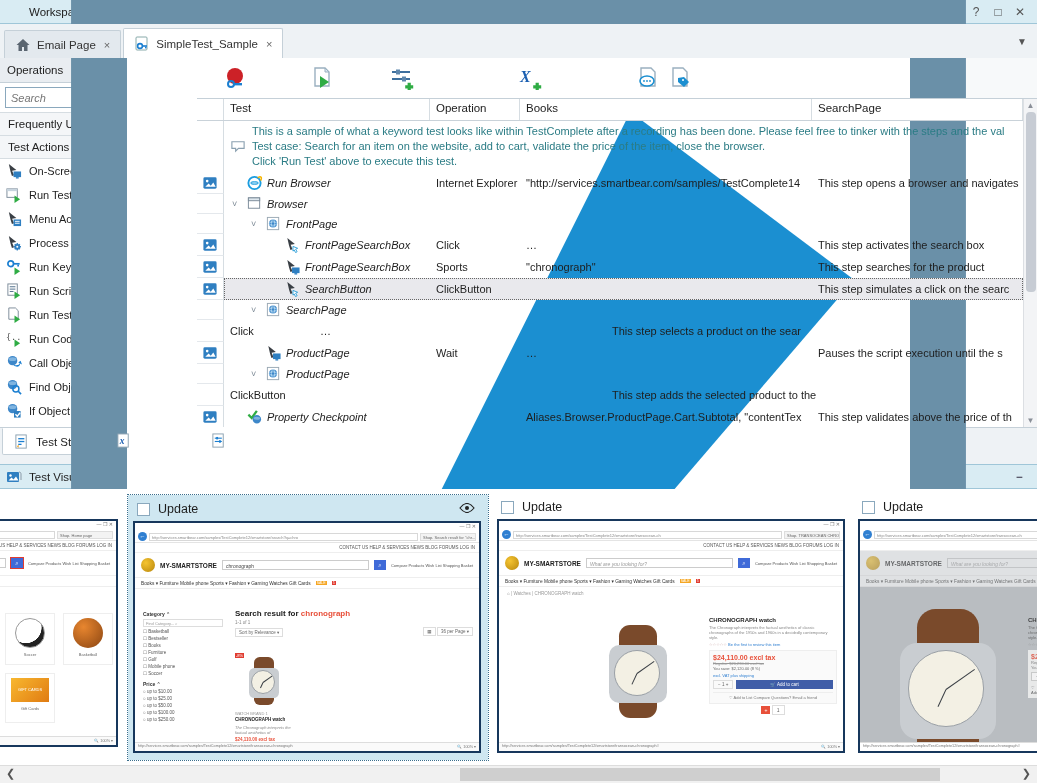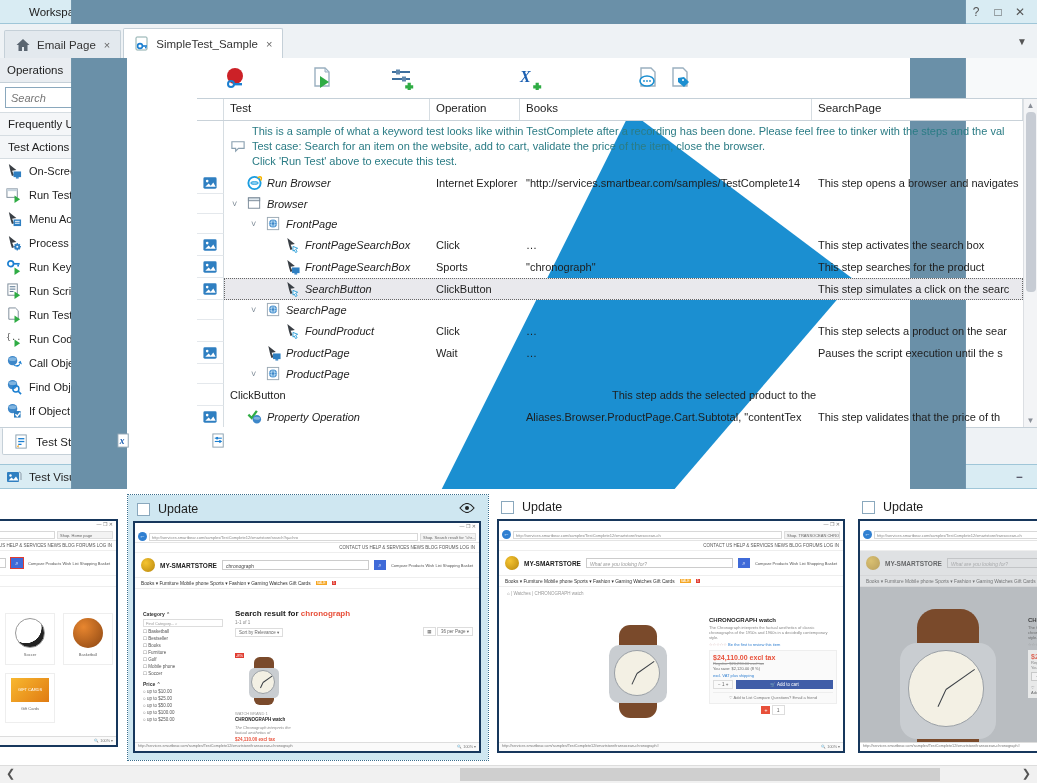"FoundProduct" div.cell { html: <div> <span></span> <span> <svg> <path></path> <path></path> </svg> </span> <span>FoundProduct</span> </div> -> none }
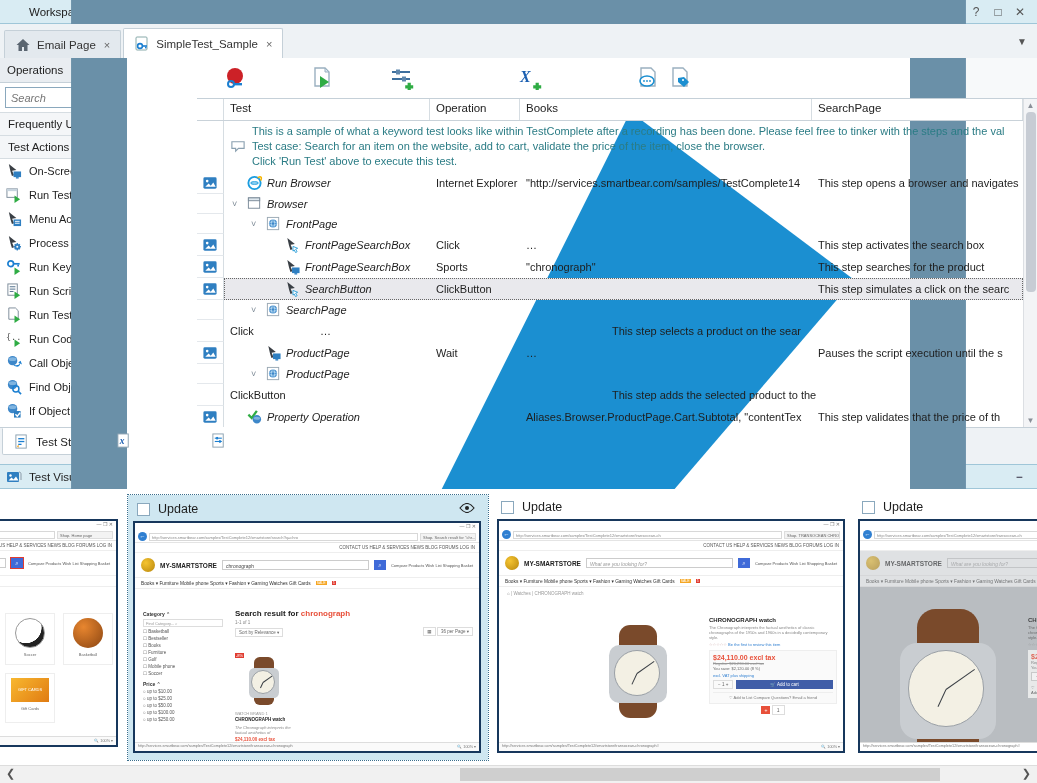"Property Operation" span { text: Operation -> Checkpoint }
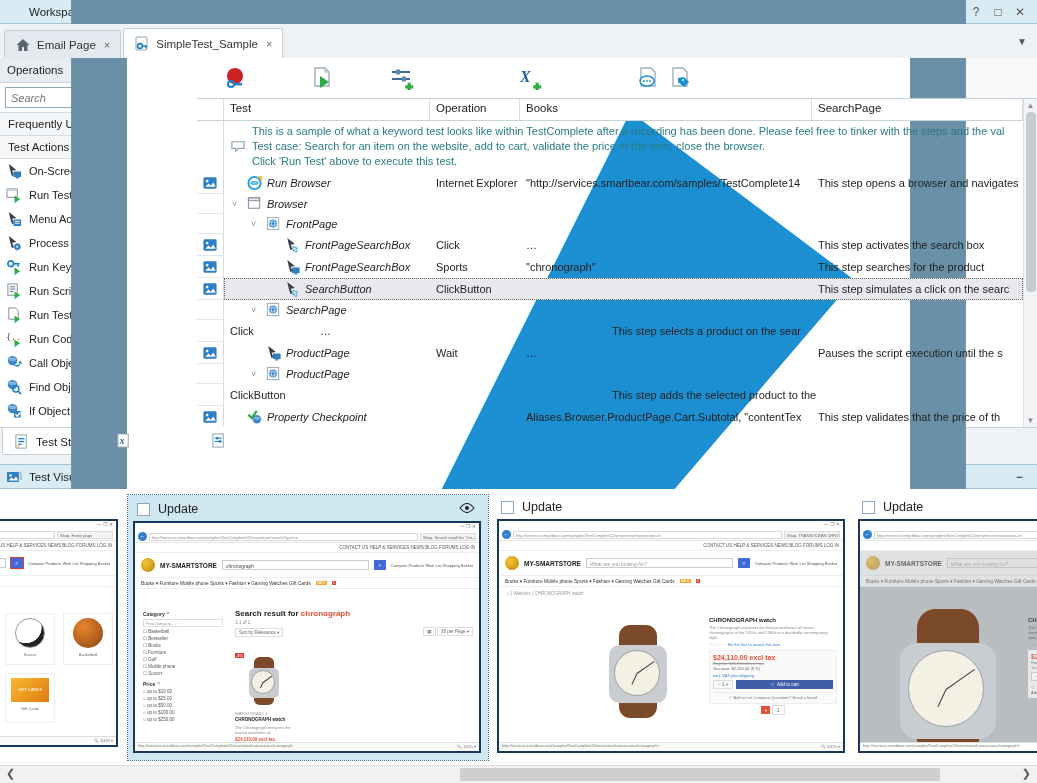"This step validates that the" div.cell { text: that -> above }
